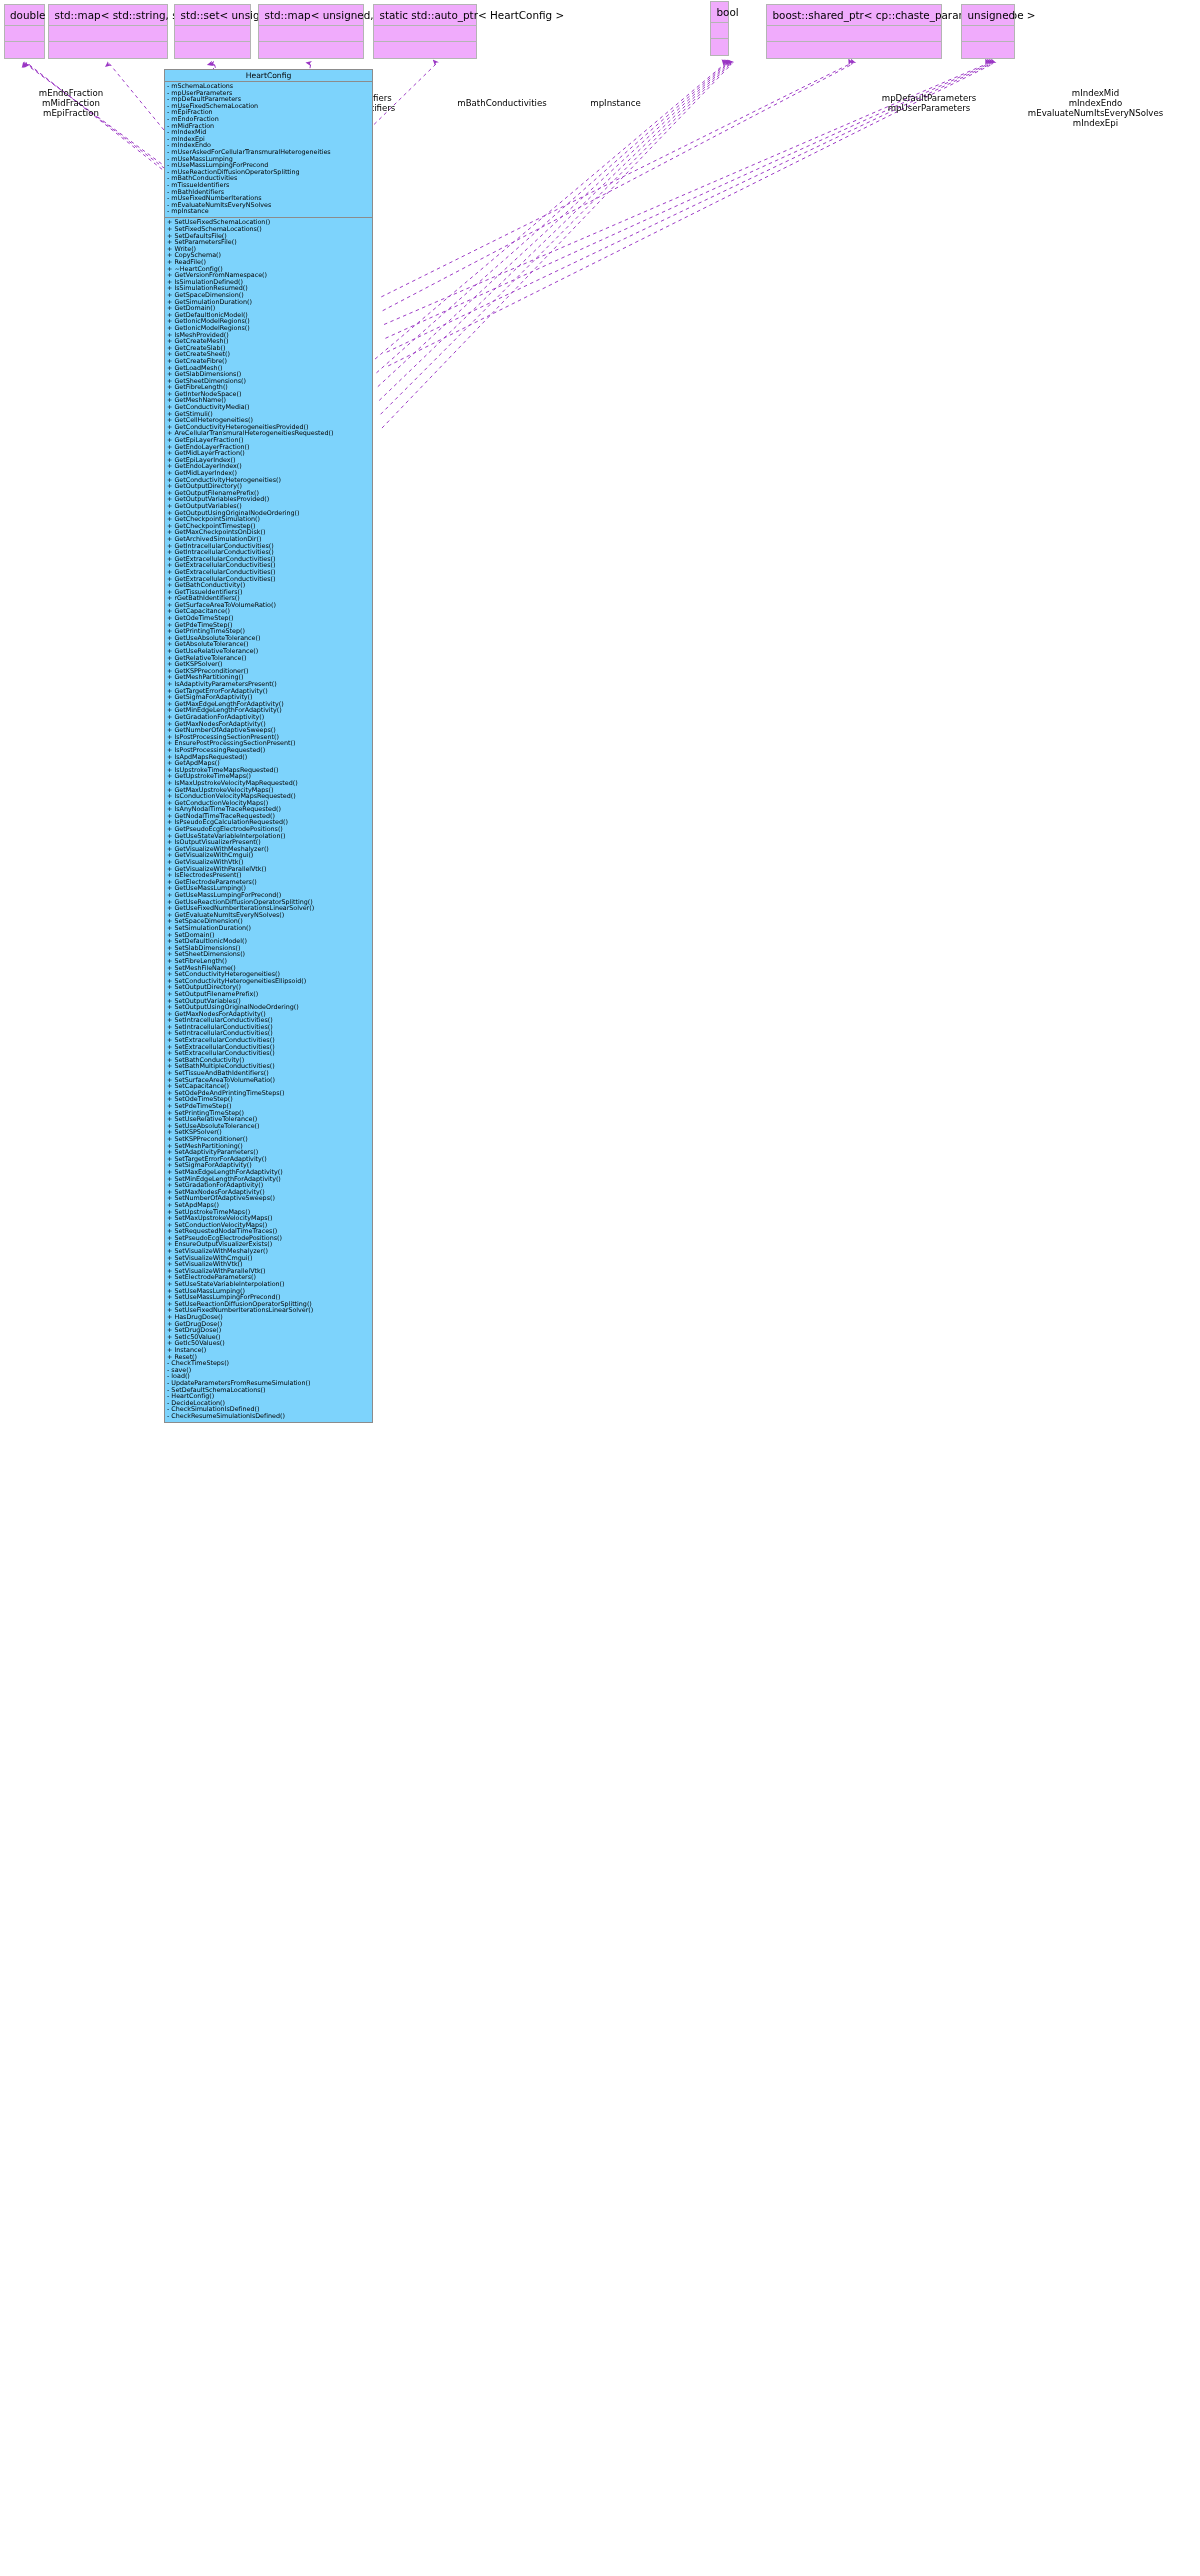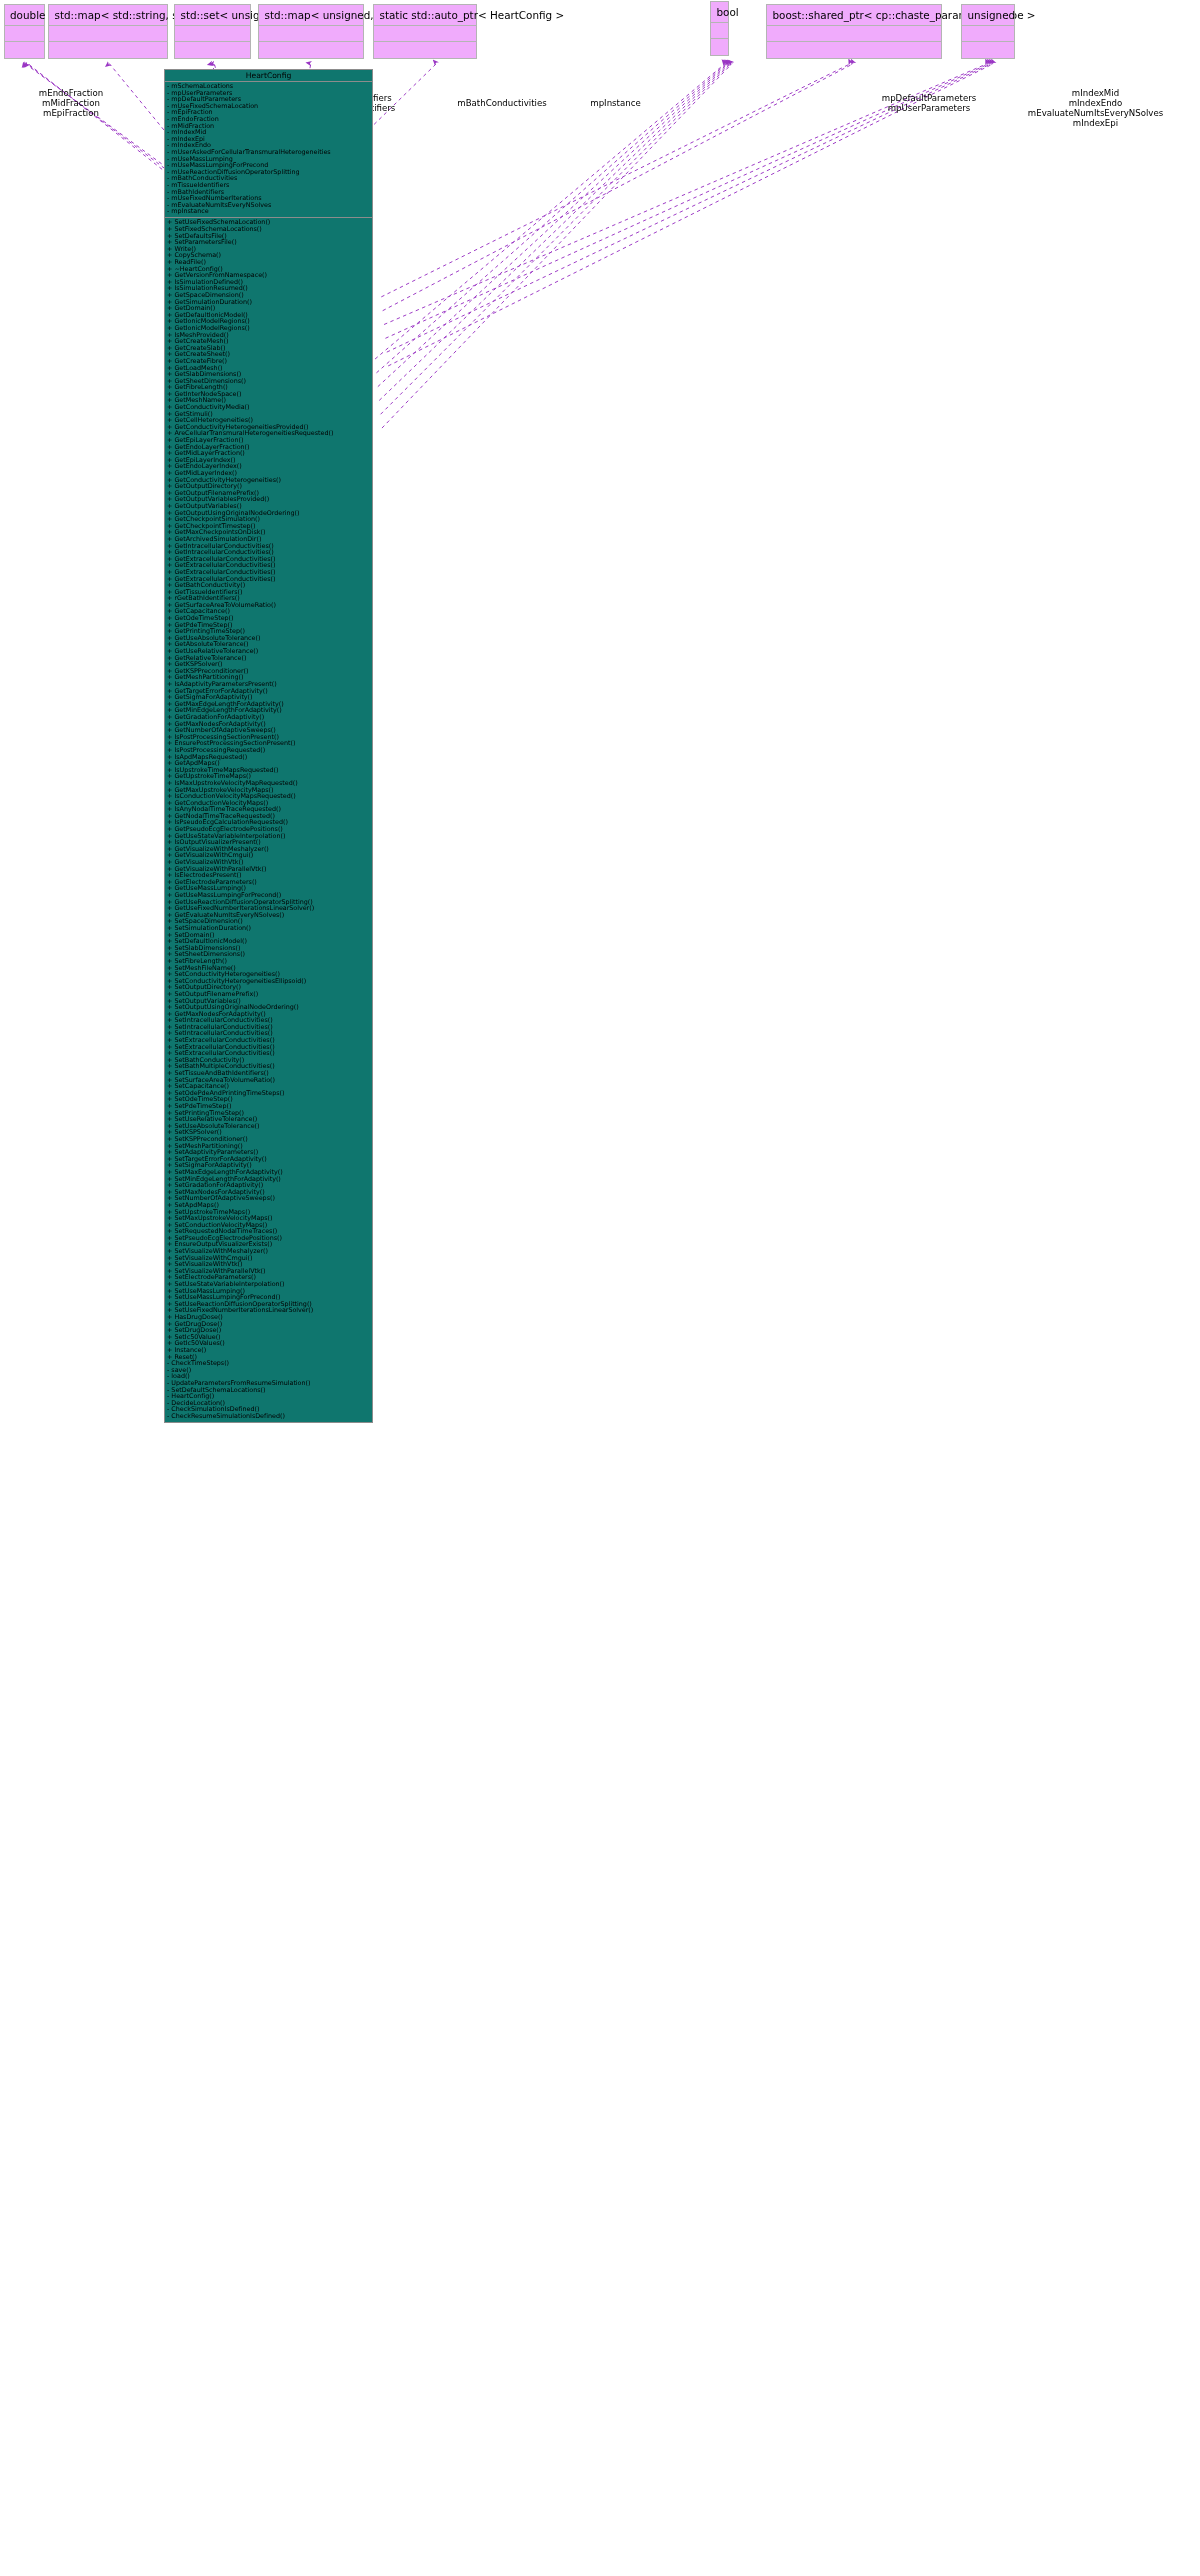"HeartConfig" .classbox { background: #0f766e -> #7dd3fc }
